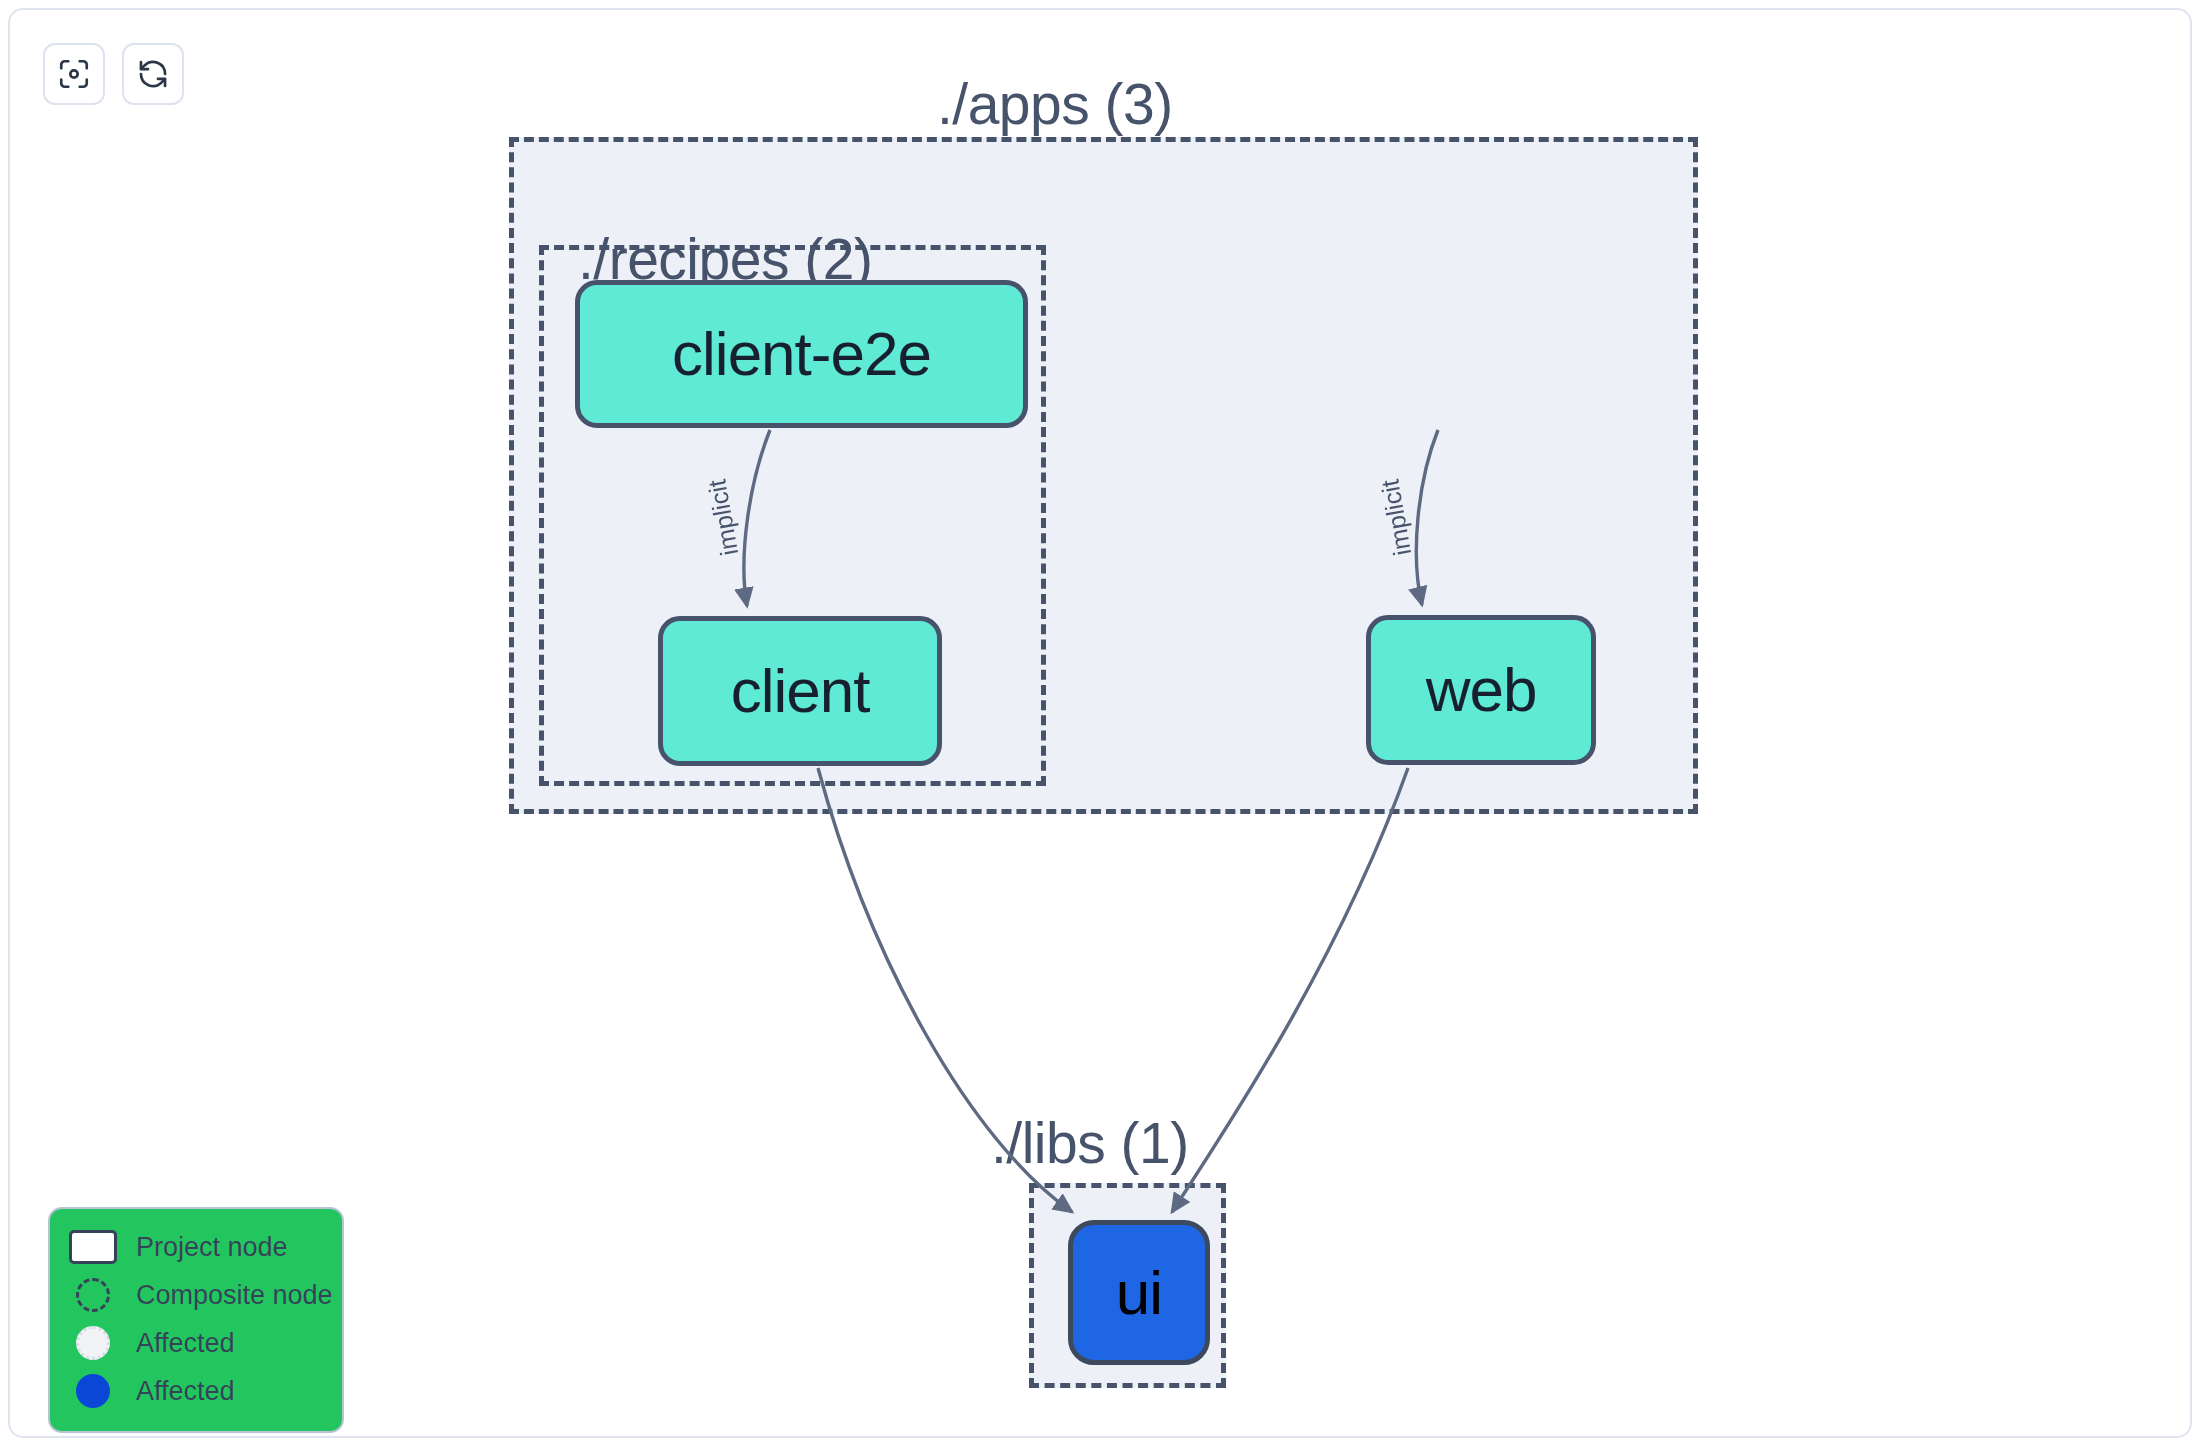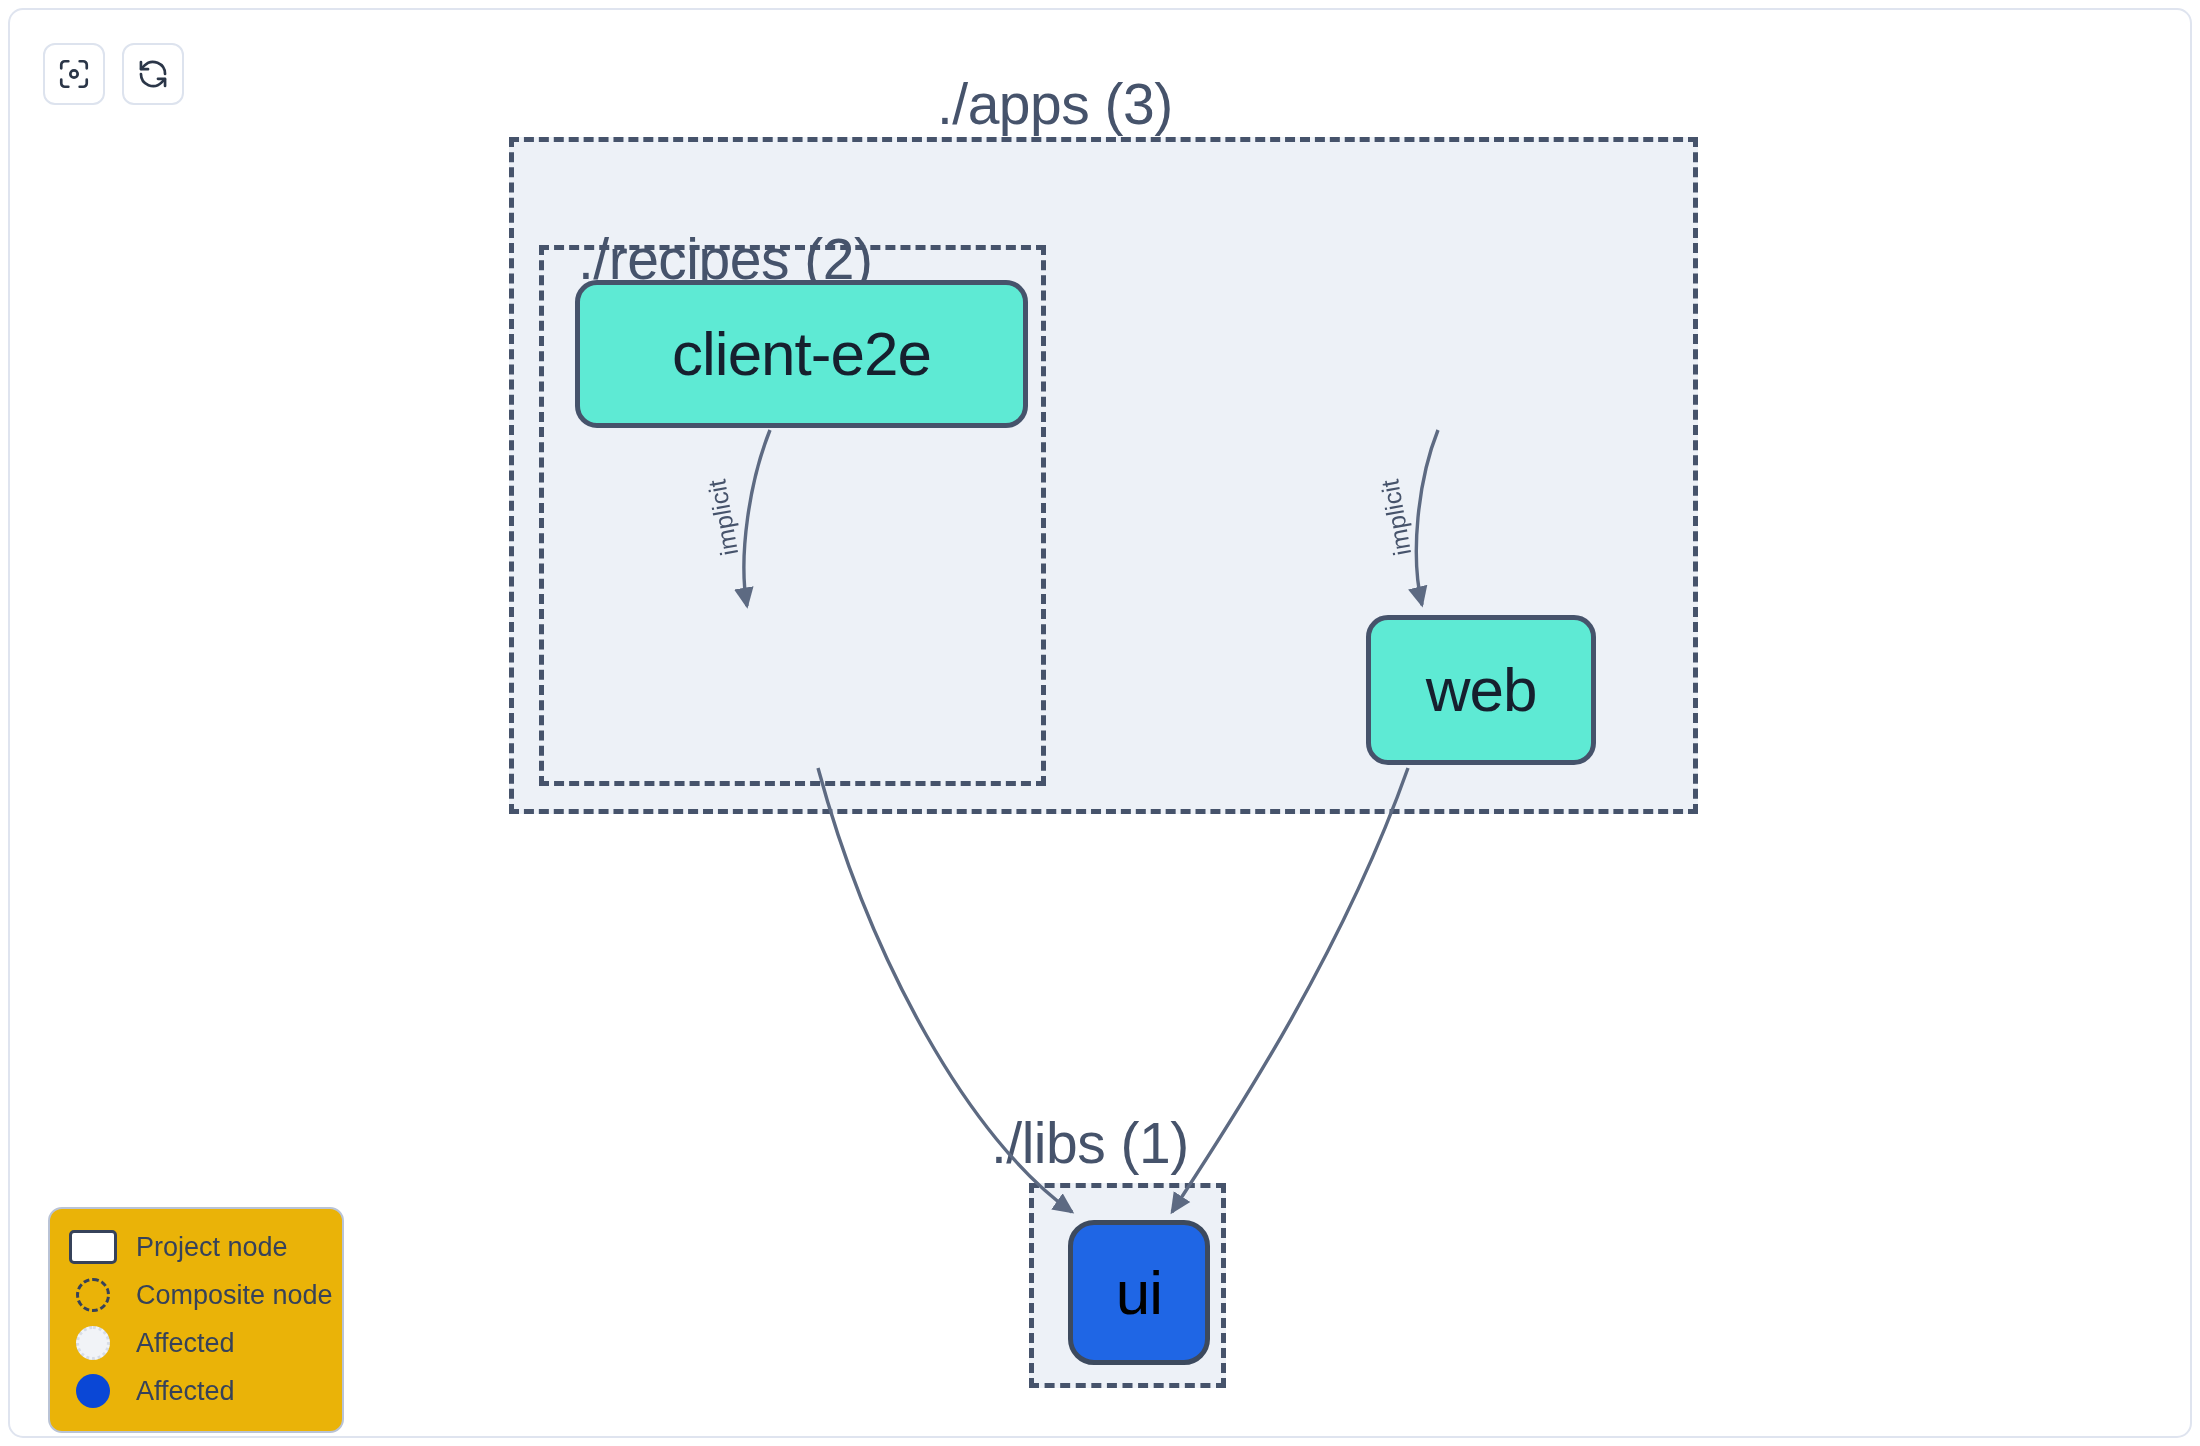"client" div.node { html: none -> <div> <span>client</span> </div> }
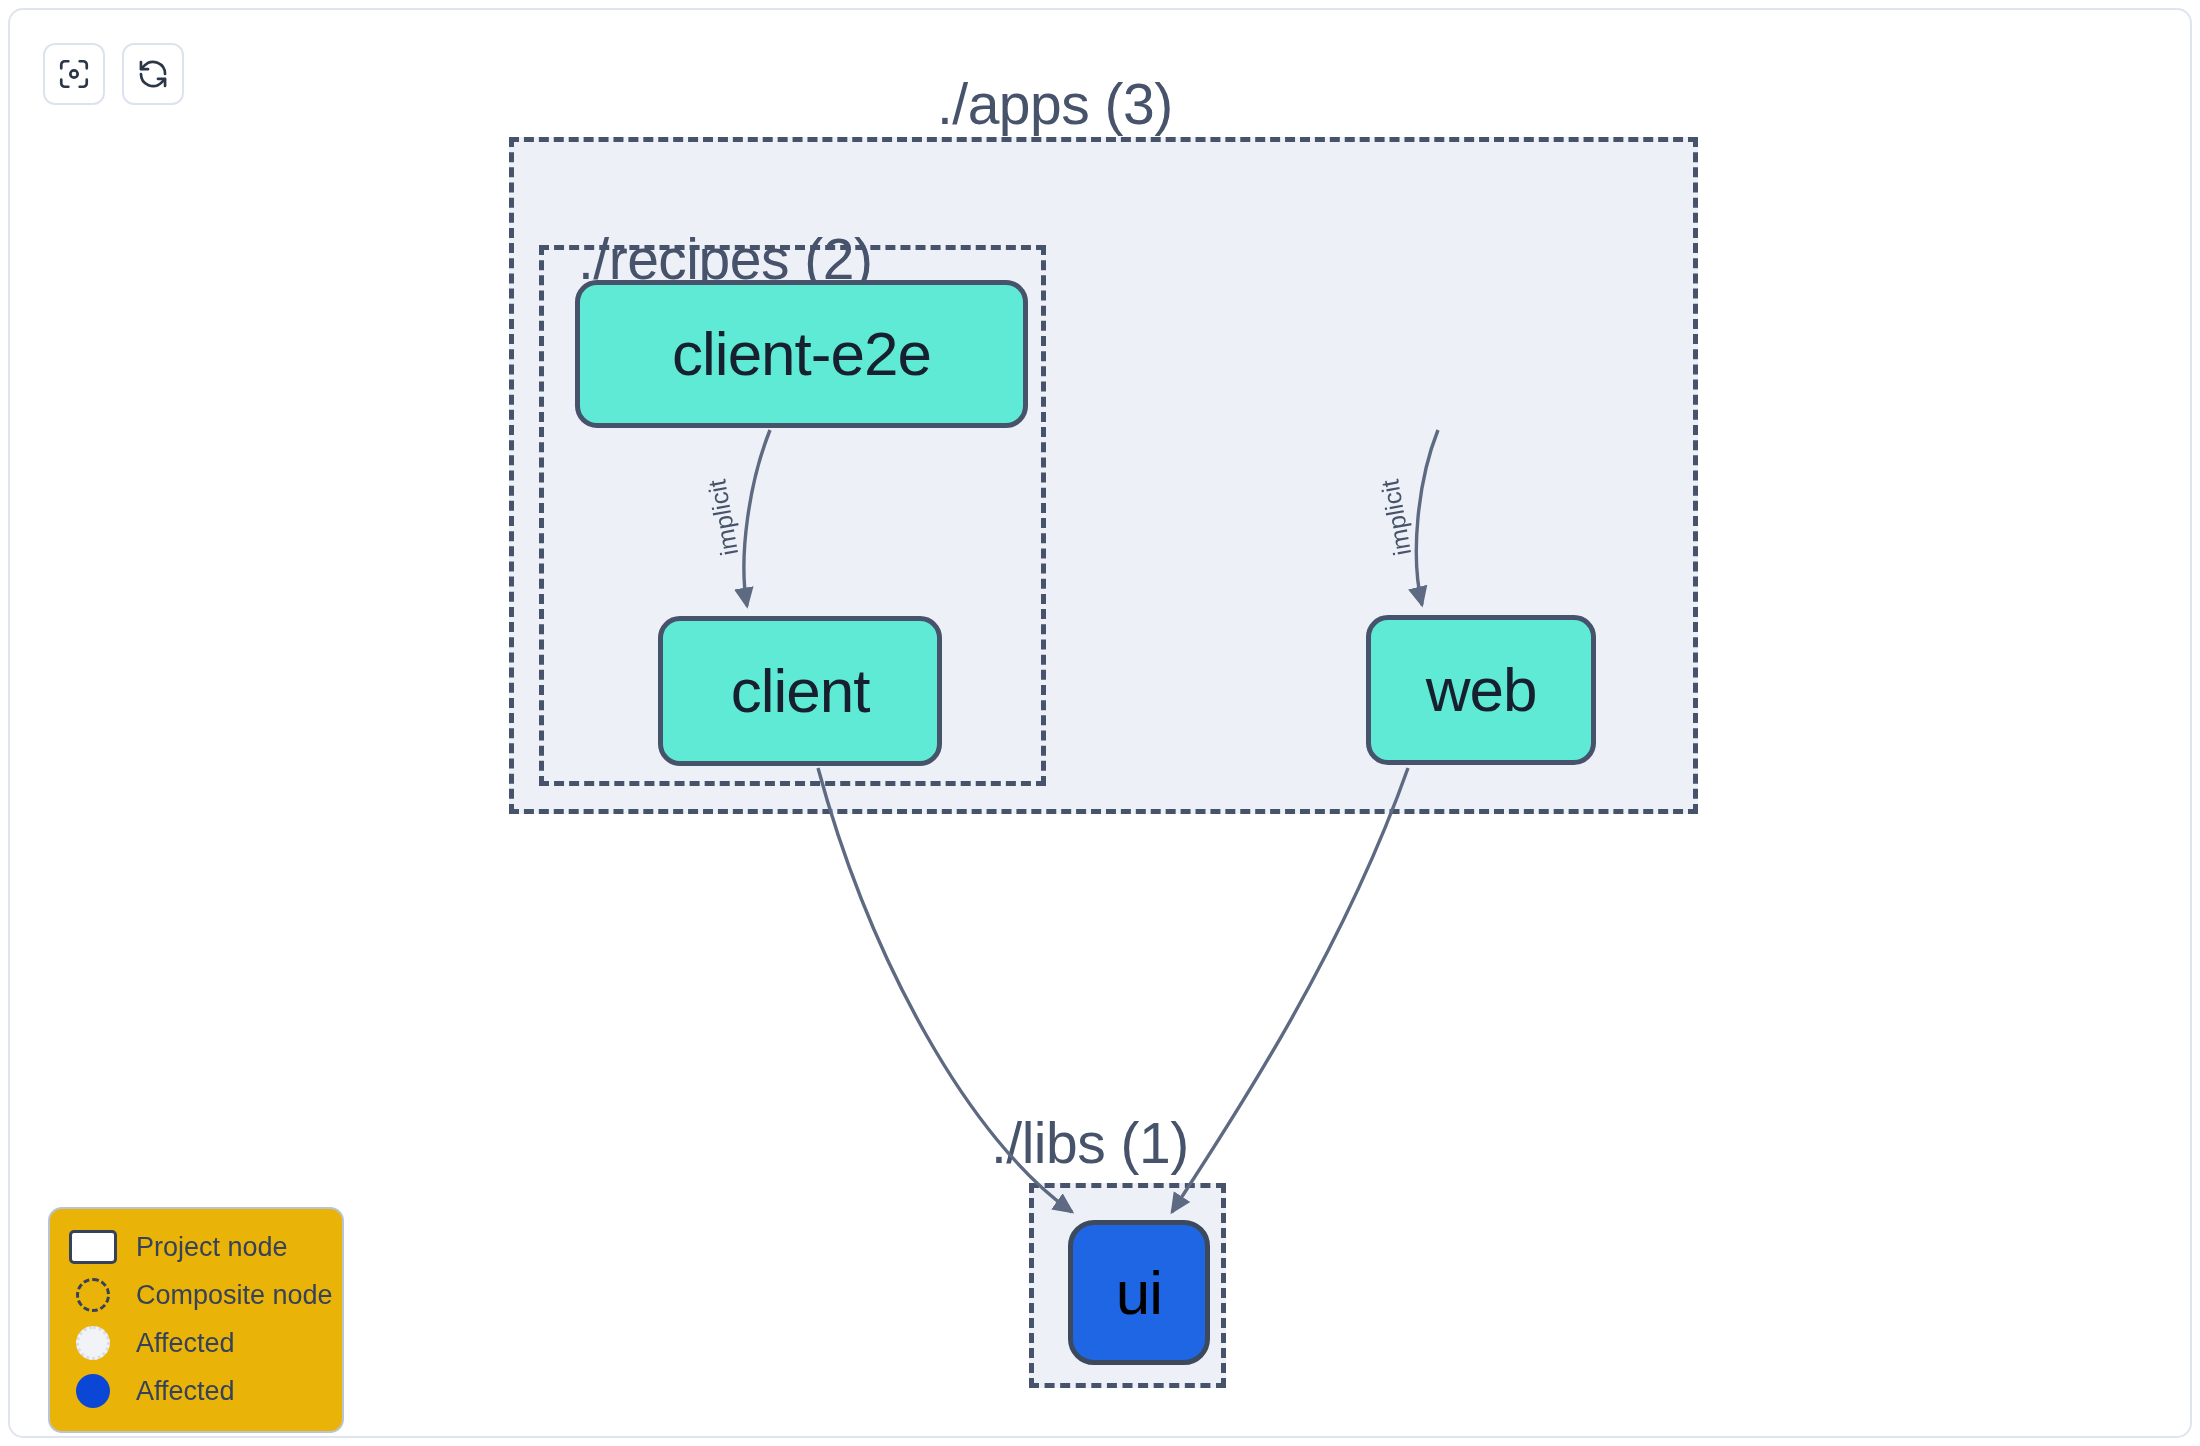"Project node" .legend { background: #eab308 -> #22c55e }
